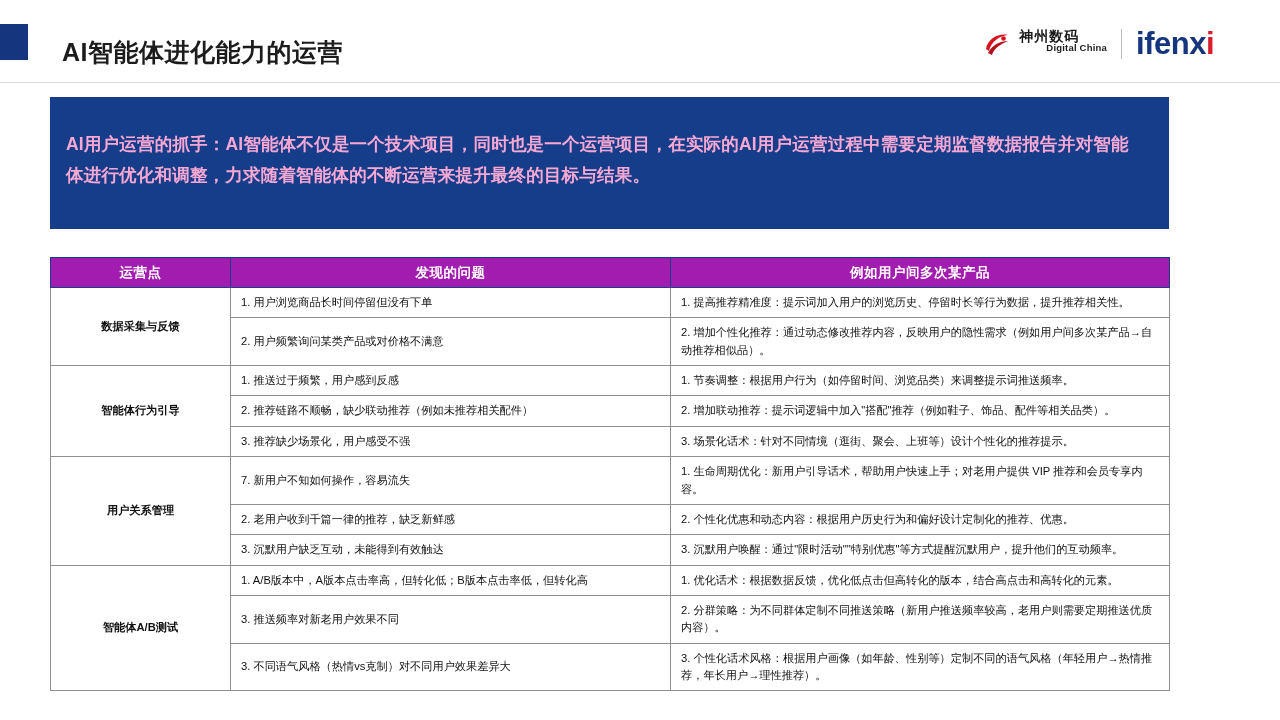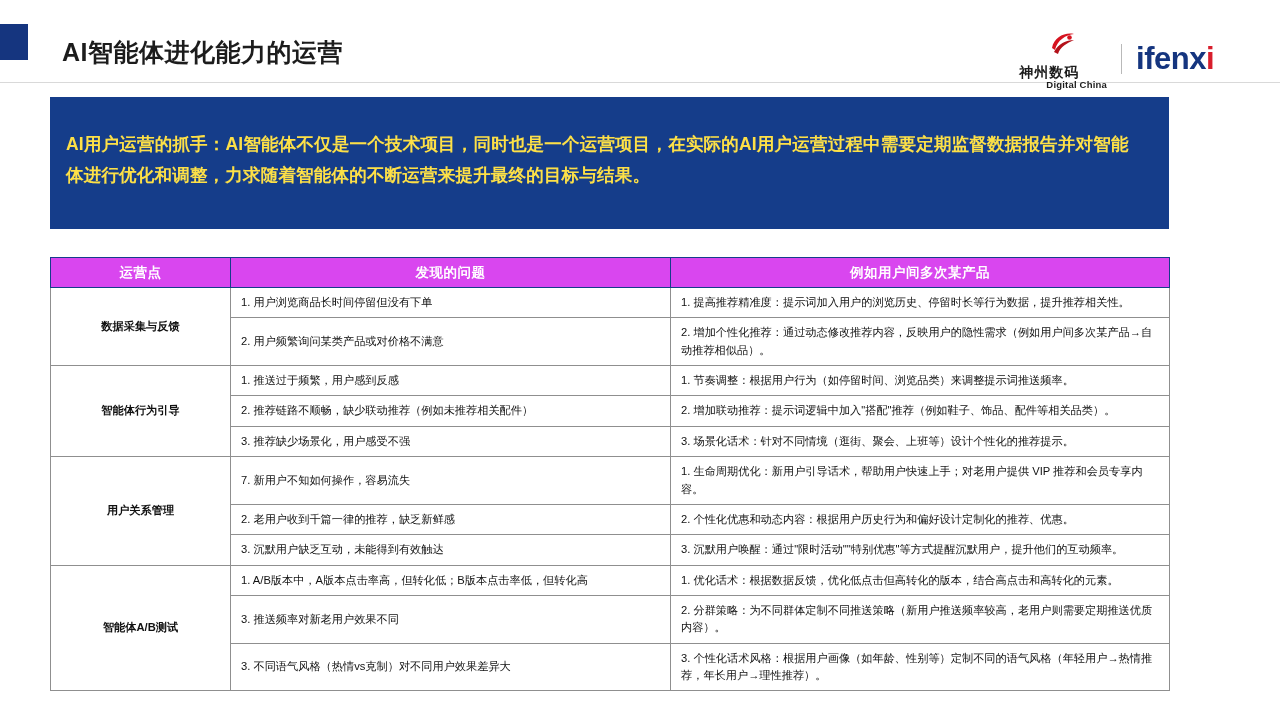"神州数码" .dc-logo { align-items: center -> none; flex-direction: column -> none }
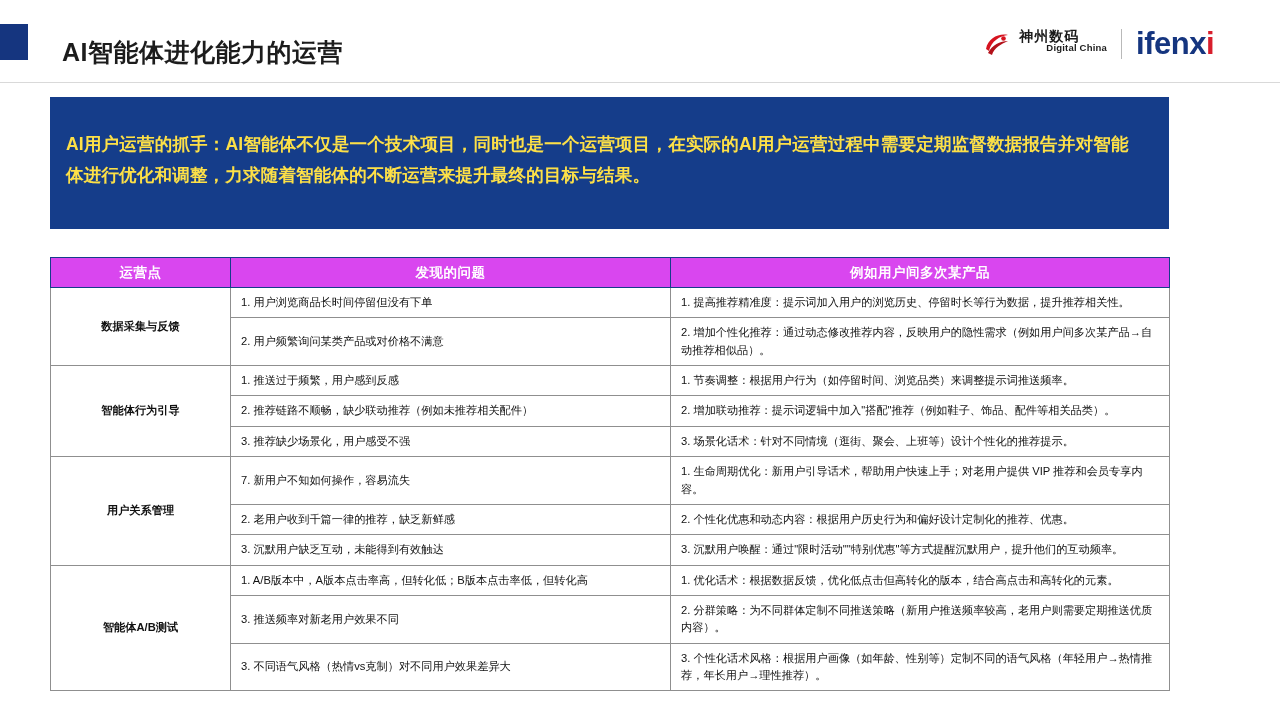"AI用户运营的抓手：AI智能体不仅是一个技术项目，同时也是一个运营项目，在实际的" .callout-text { color: #fde047 -> #f9a8d4 }
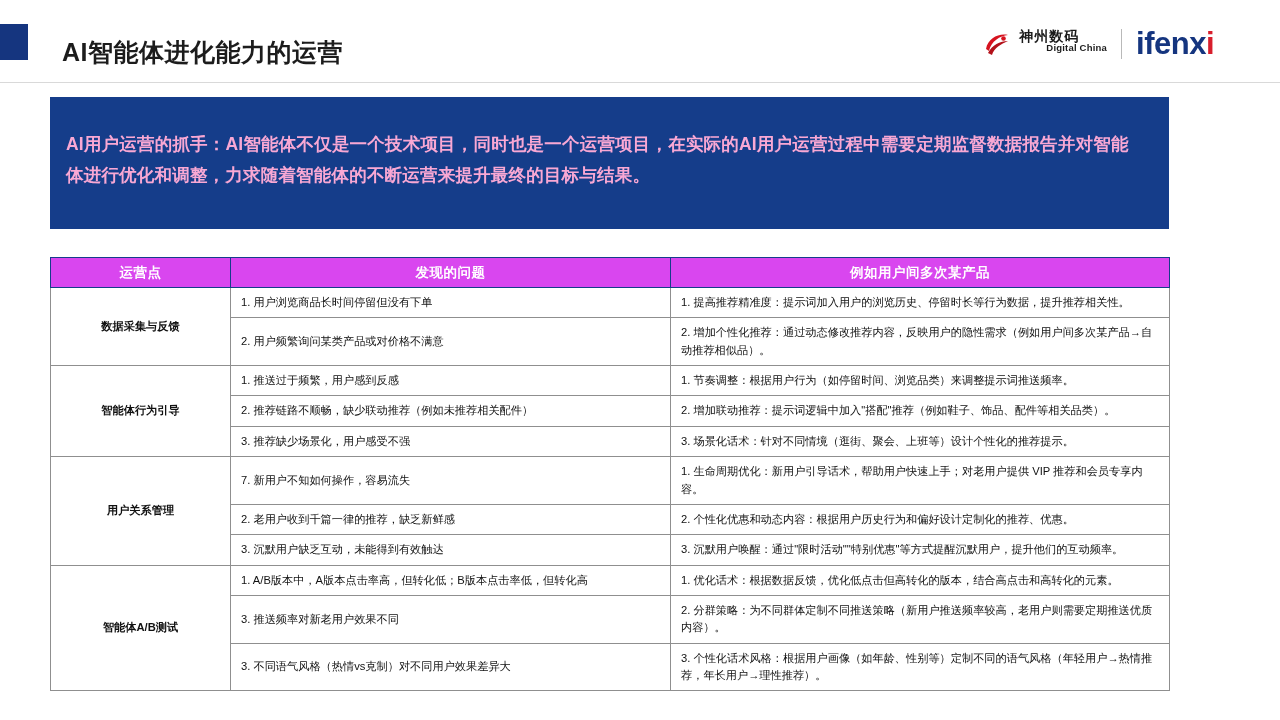"运营点" table.matrix th { background: #d946ef -> #a21caf }
